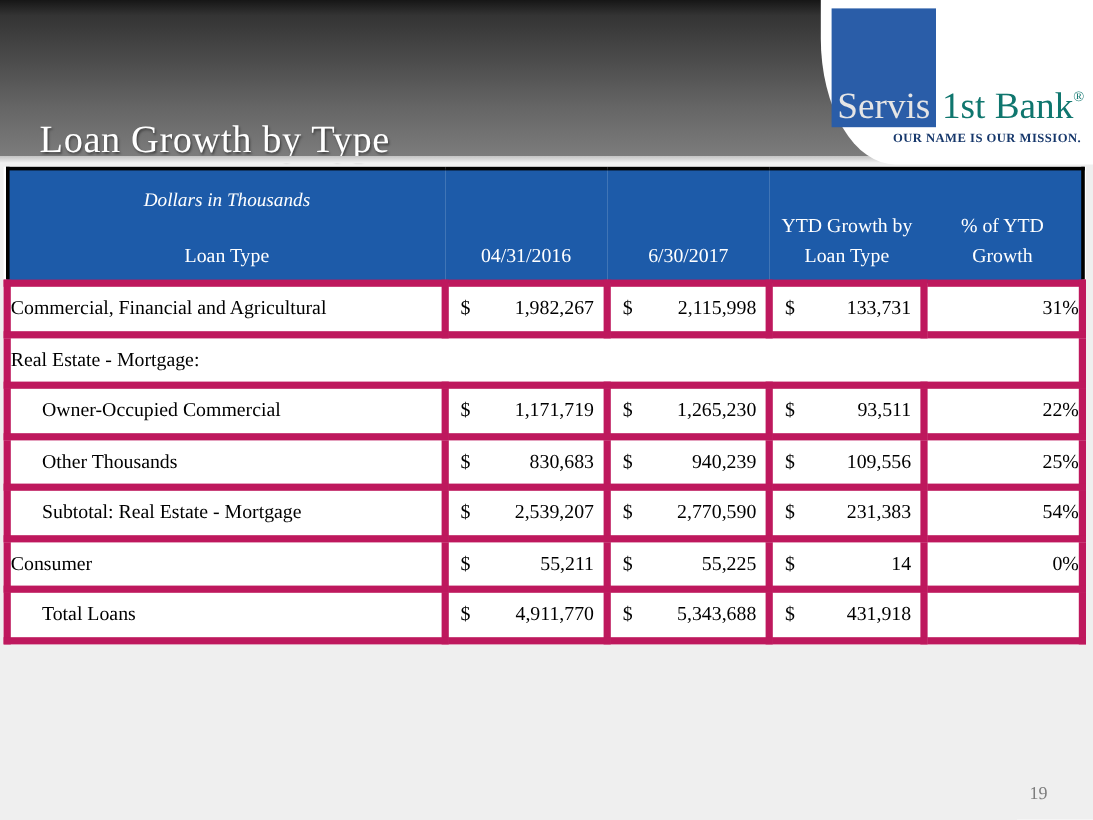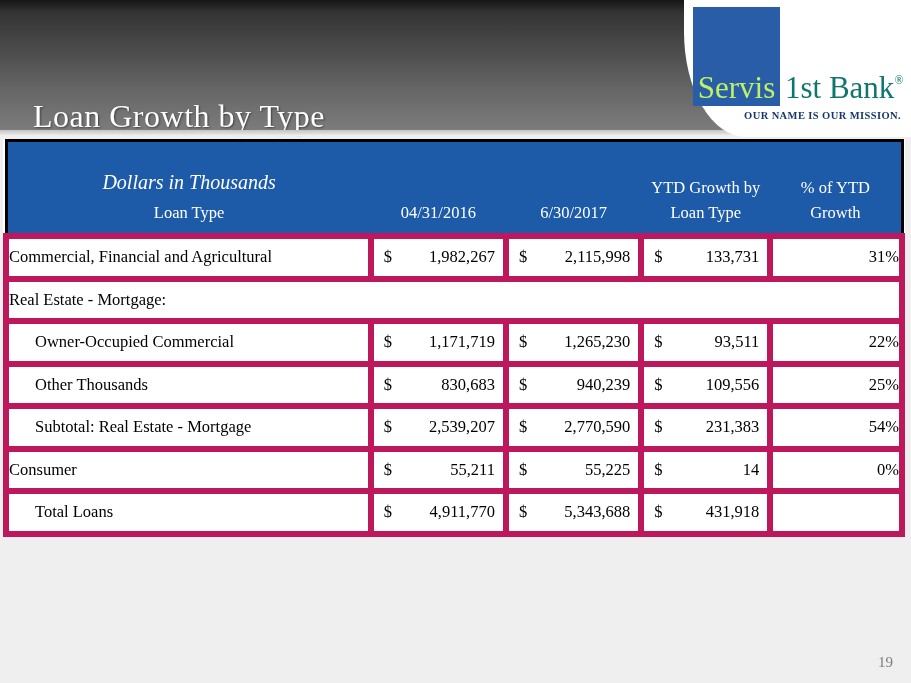"Servis" .logo-square-text { color: #bef264 -> #e5e5e5 }
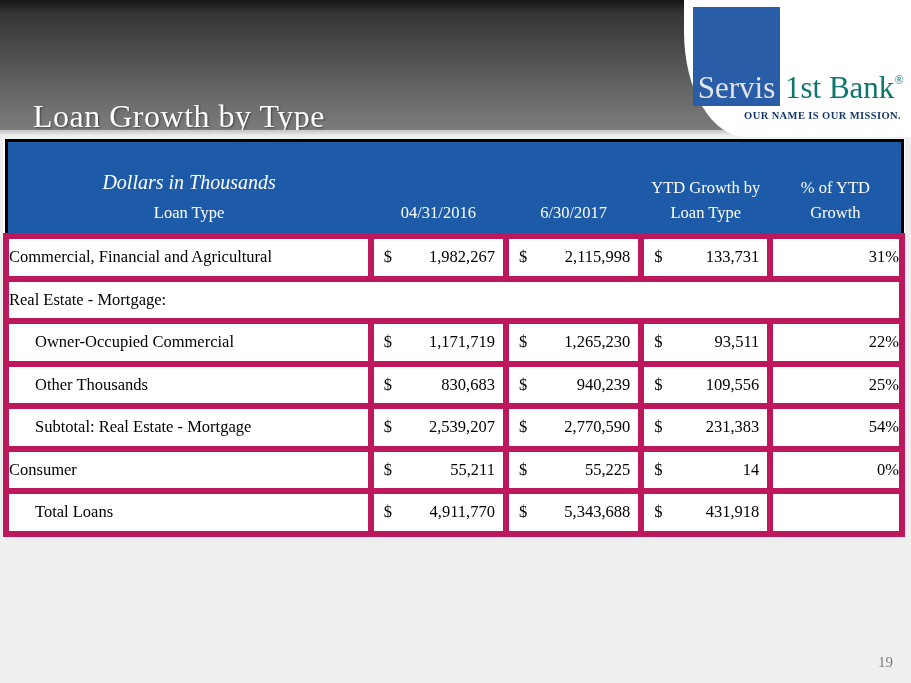"Dollars in Thousands" .header-subtitle { font-size: 20px -> 16px; margin-bottom: 2px -> 20px }
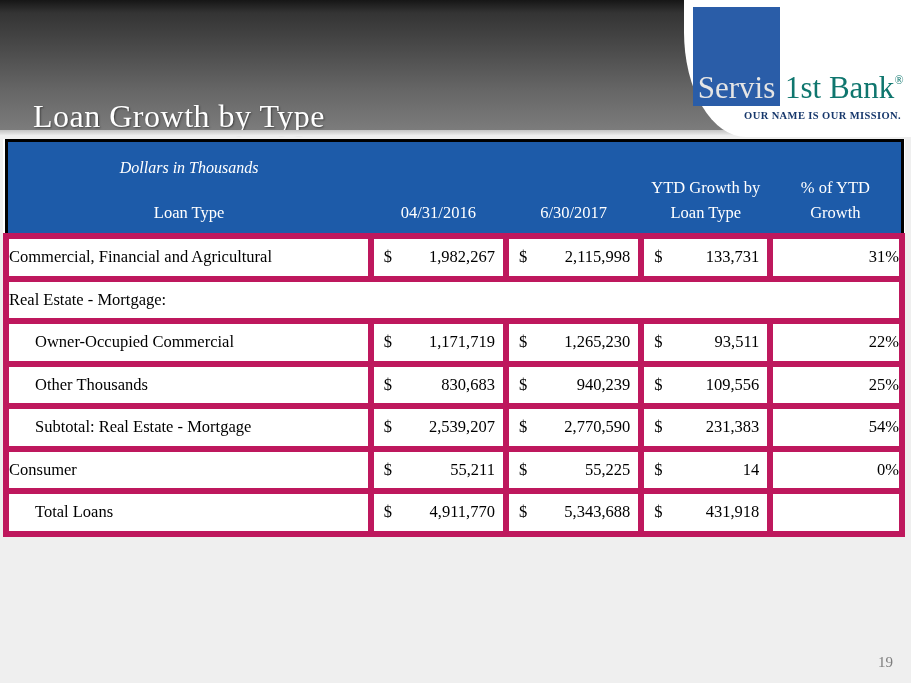"19" .page-number { right: 18px -> 38px }
